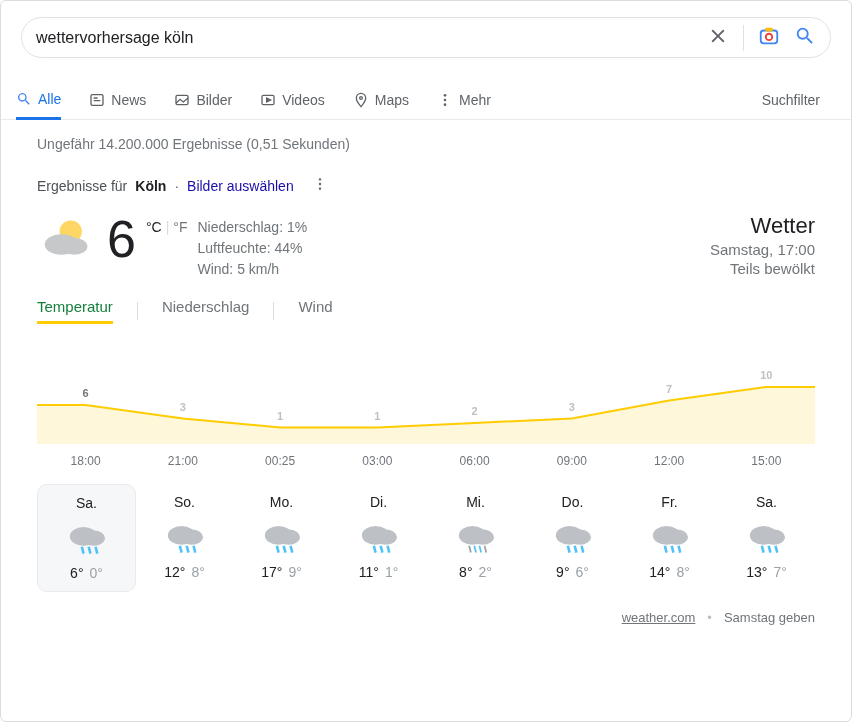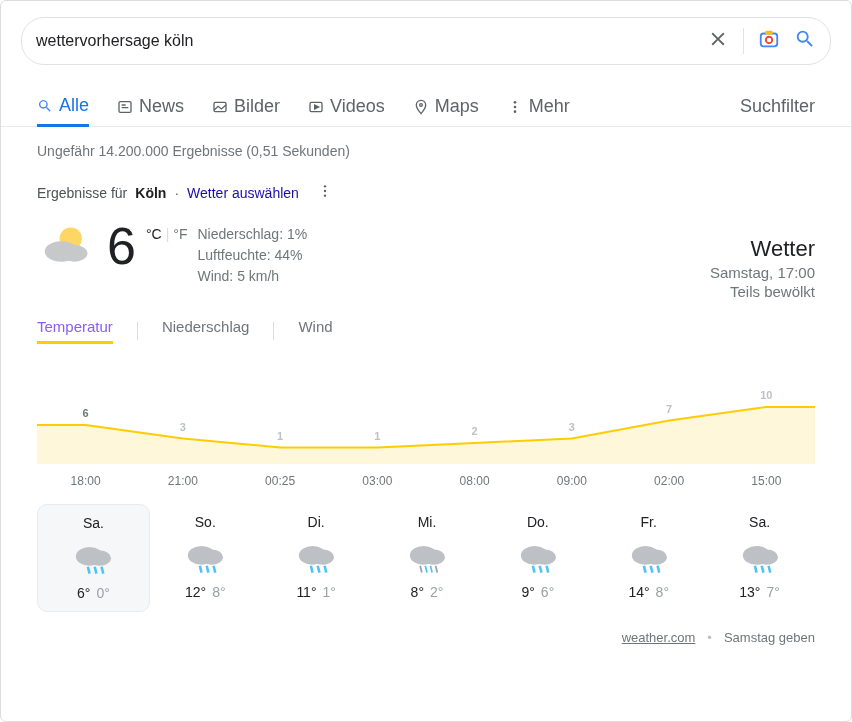"wettervorhersage köln" .searchbar { height: 48px -> 41px }
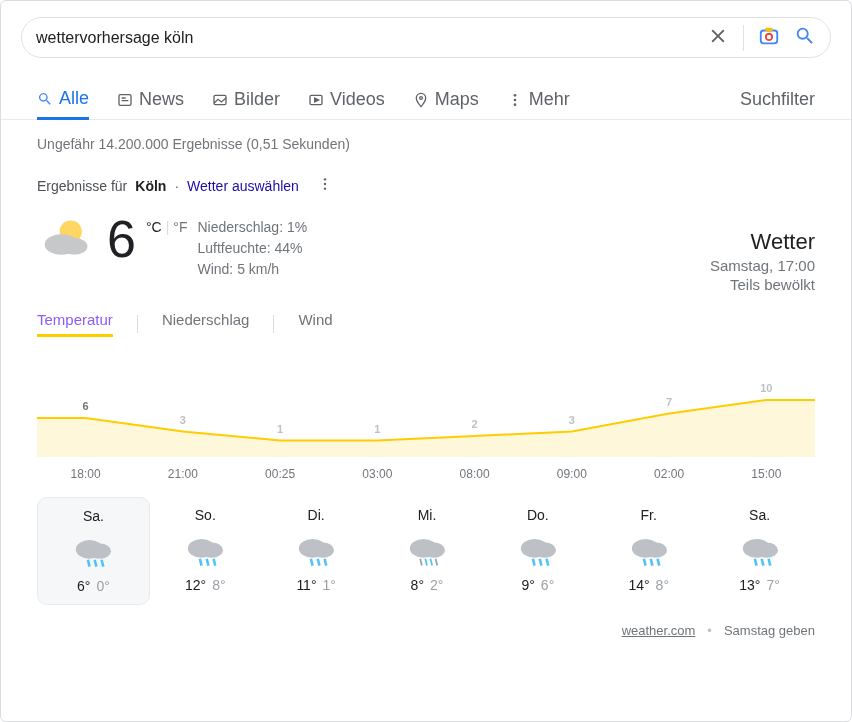"Alle" .tabs { font-size: 18px -> 14px; padding: 0 36px -> 0 15px }
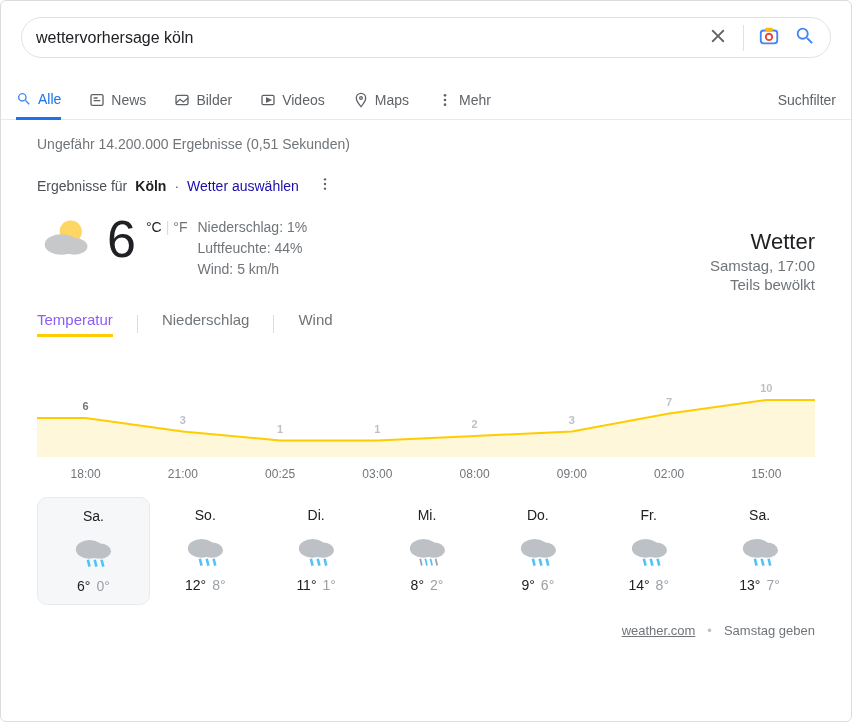"Suchfilter" .filter { margin-right: 0 -> 16px }
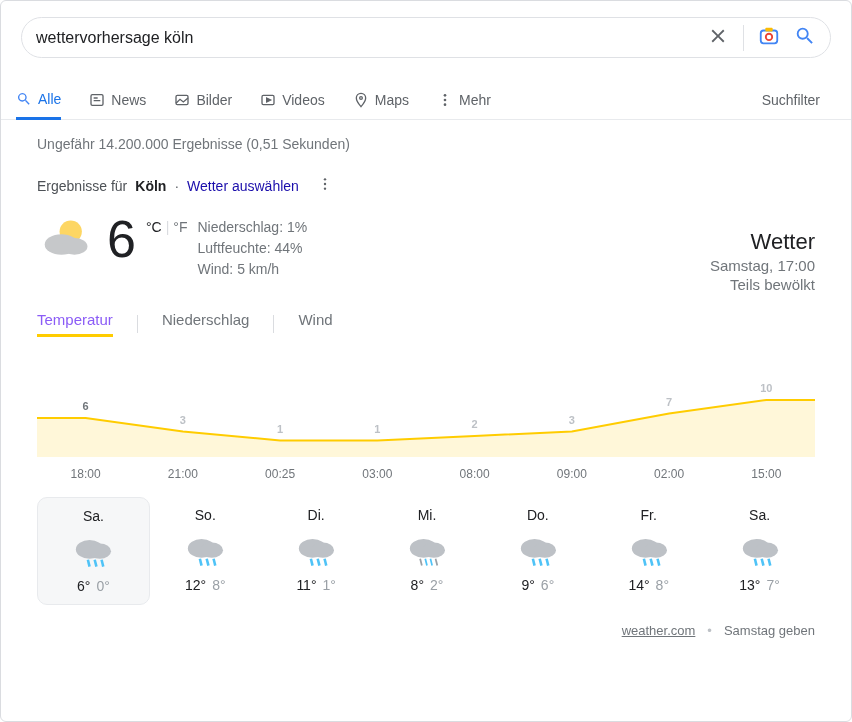"Wetter auswählen" span.region { text: Wetter -> Bilder }
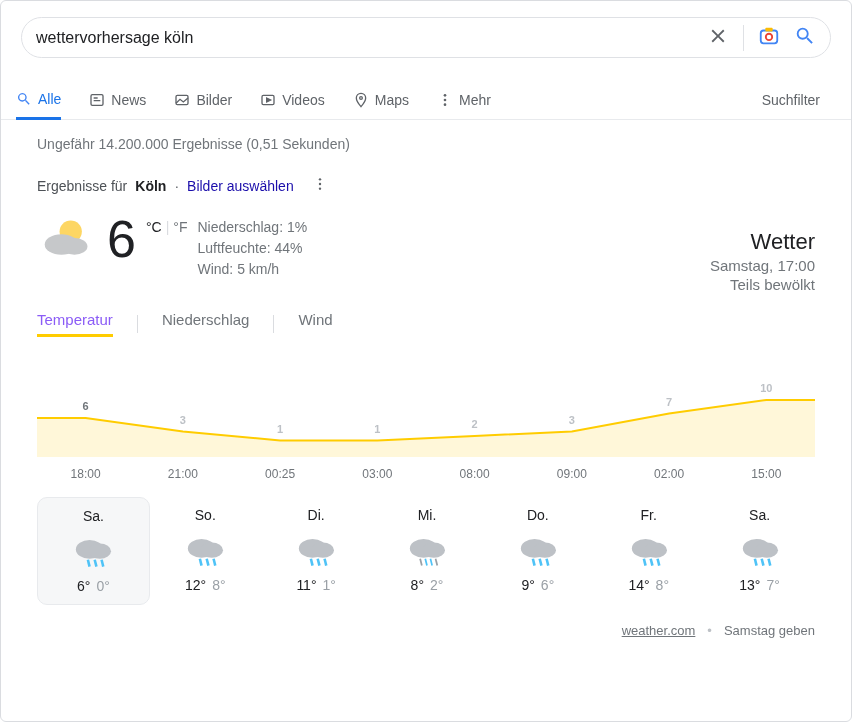"Wetter" .wc-title { margin-top: 16px -> none }
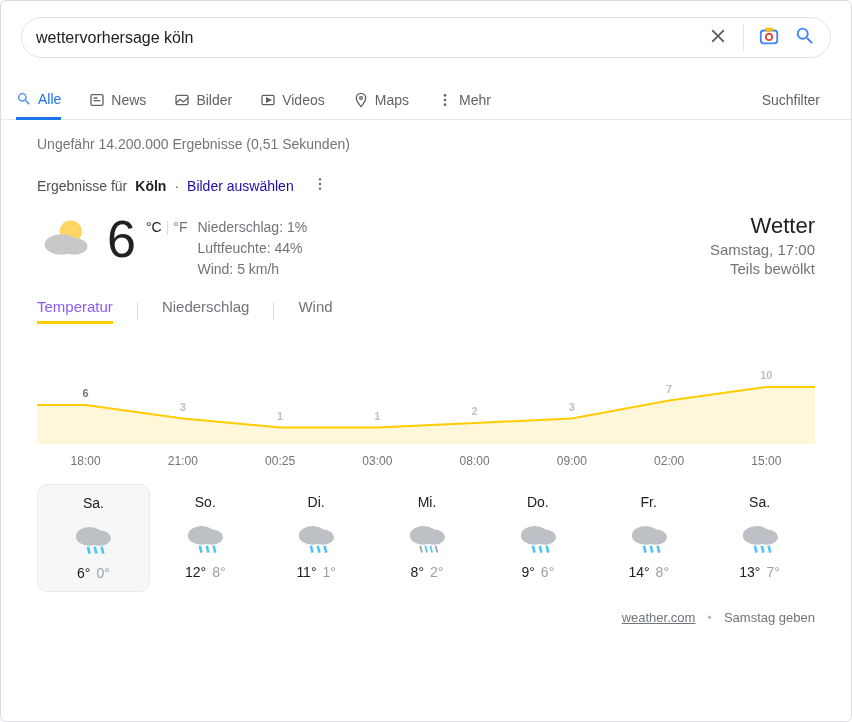"Temperatur" .wtab.active { color: #8b5cf6 -> #15803d }
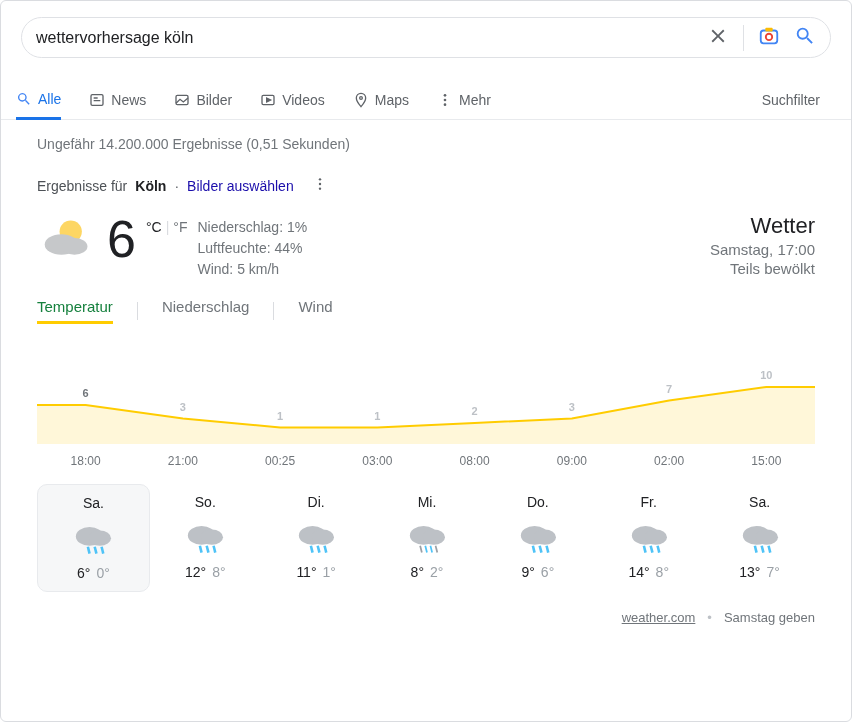"08:00" div { text: 08:00 -> 06:00 }
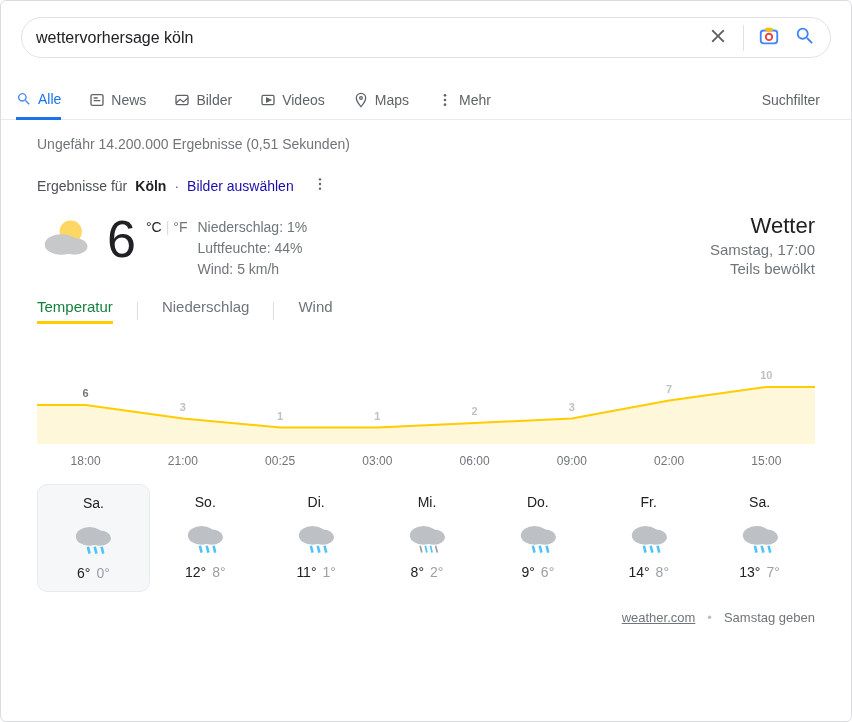"02:00" div { text: 02:00 -> 12:00 }
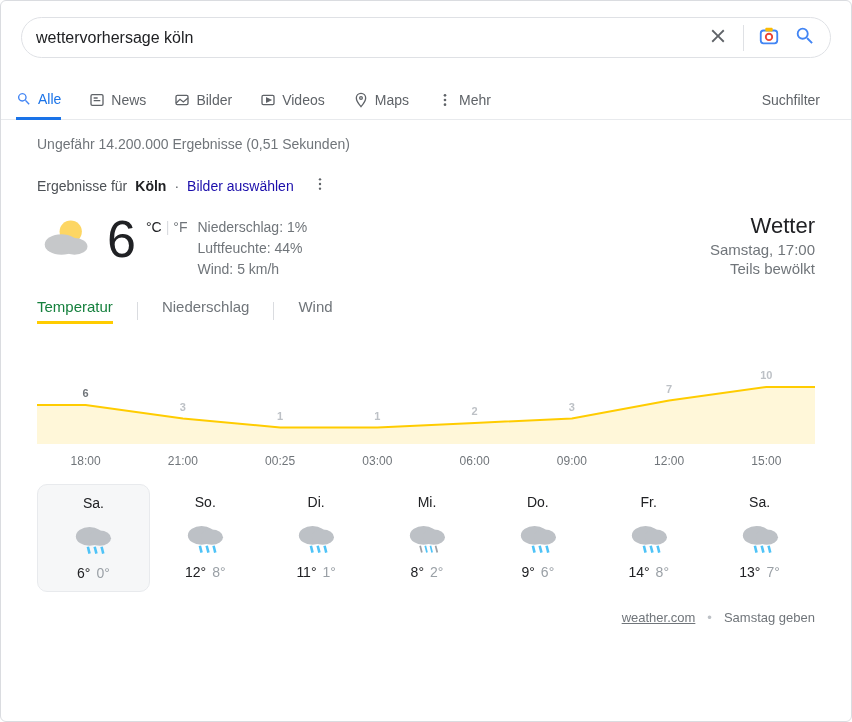"Mo." div.day { html: none -> <div> <div>Mo.</div> <div> <svg> <ellipse></ellipse> <ellipse></ellipse> <line></line> <line></line> <line></line> </svg> </div> <div><span>17°</span><span>9°</span></div> </div> }
